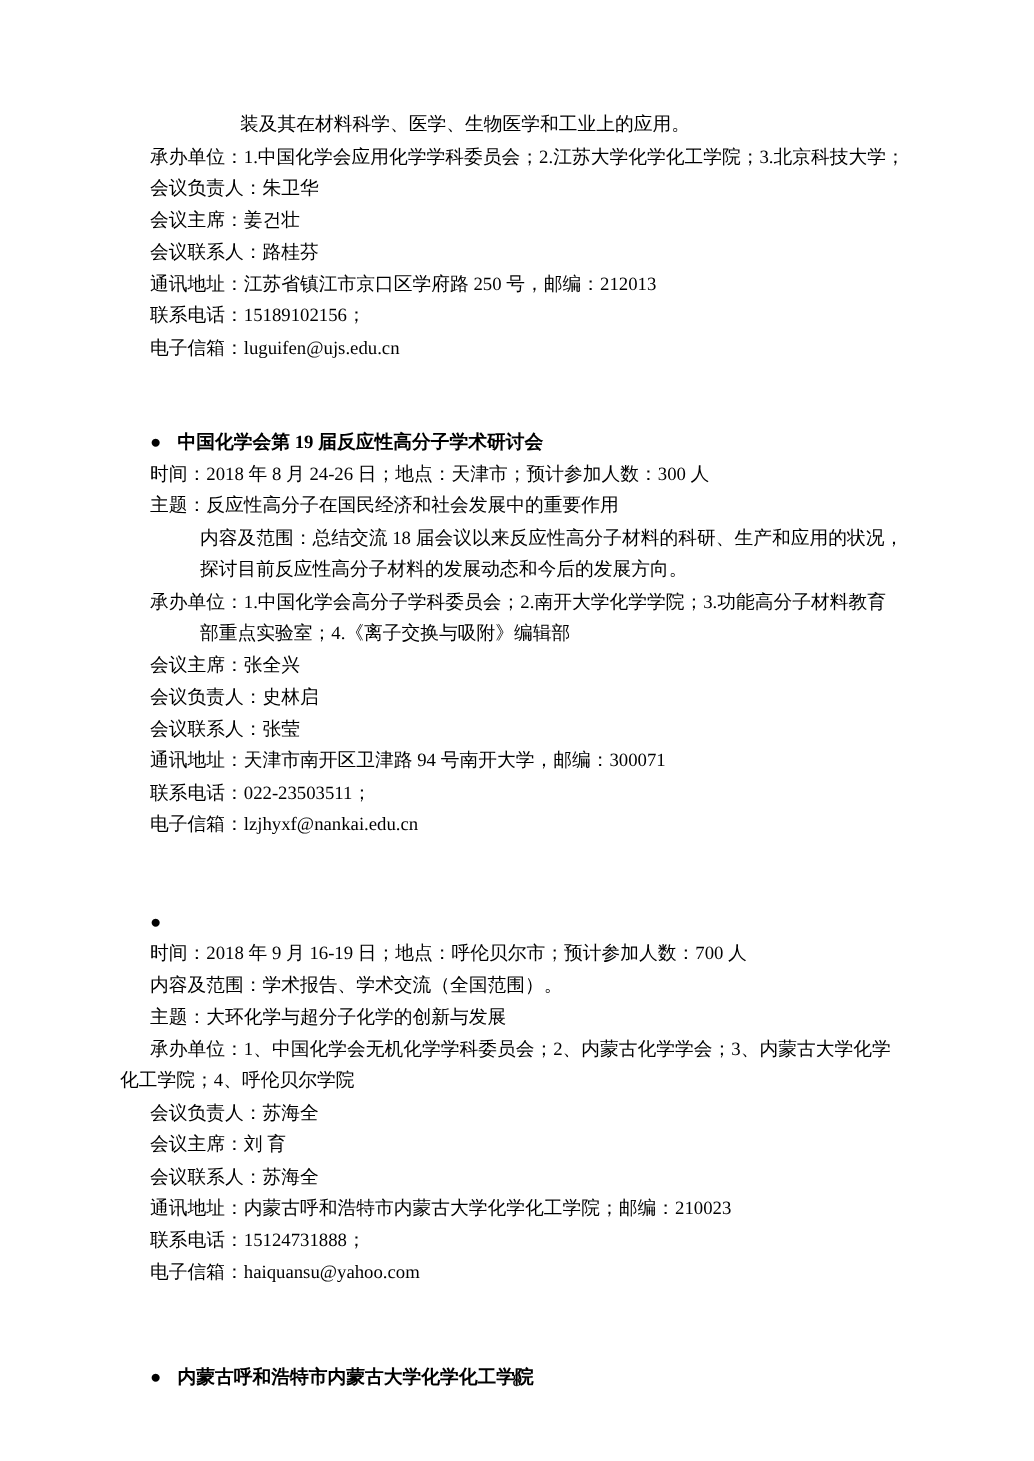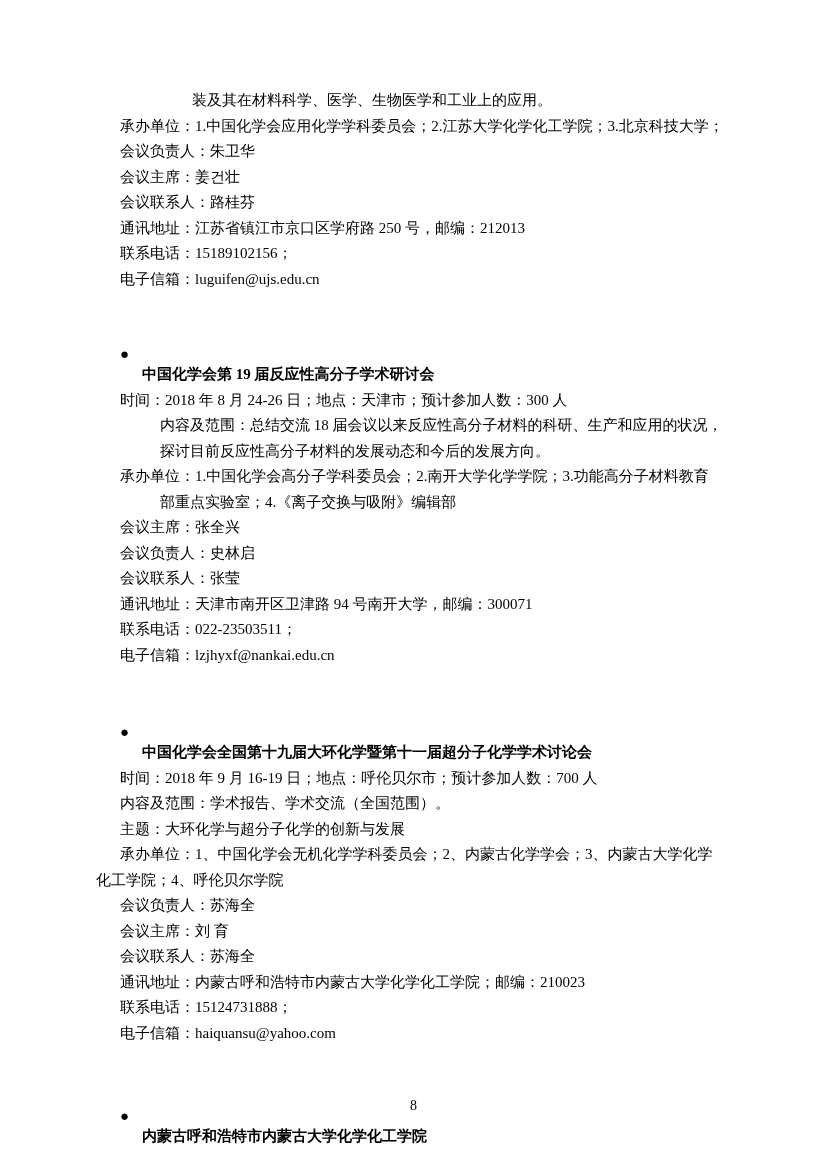"中国化学会第 19 届反应性高分子学术研讨会" .bullet-text { margin-top: 20px -> none }
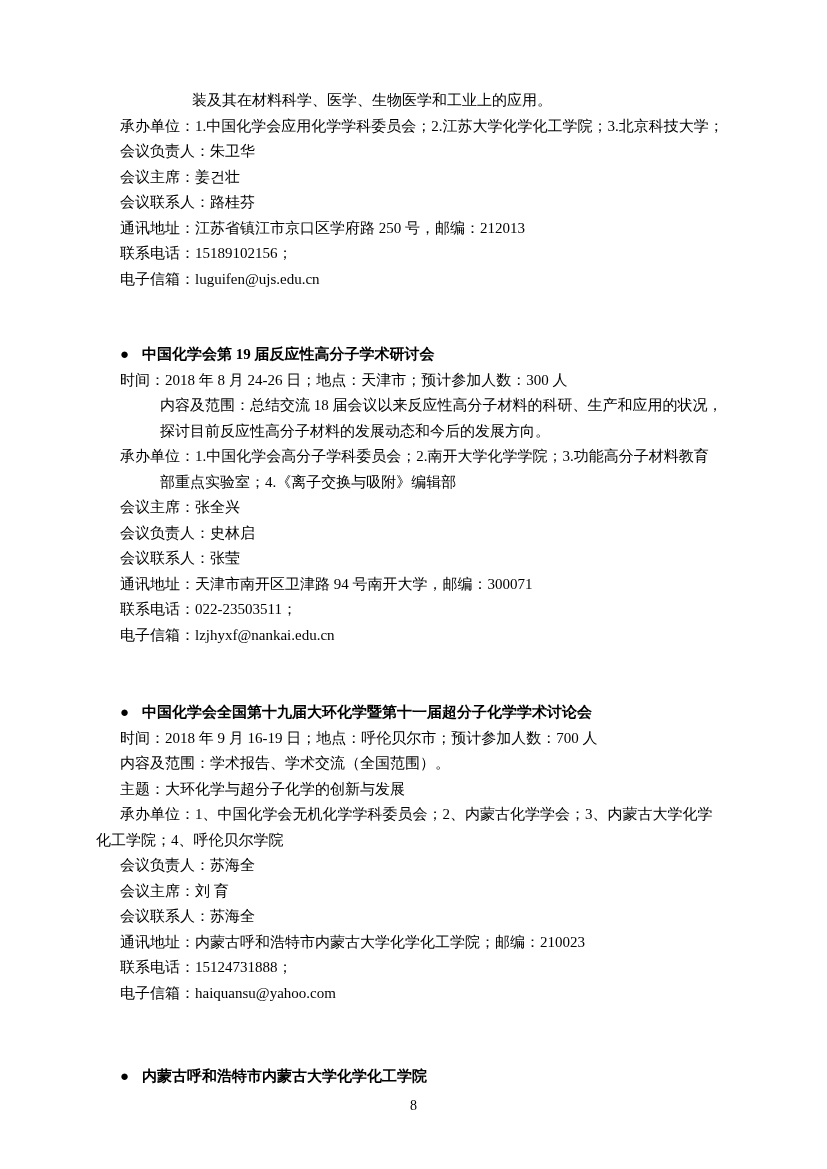"主题：反应性高分子在国民经济和社会发展中的重要作用" div.line { html: none -> <div>主题：反应性高分子在国民经济和社会发展中的重要作用</div> }
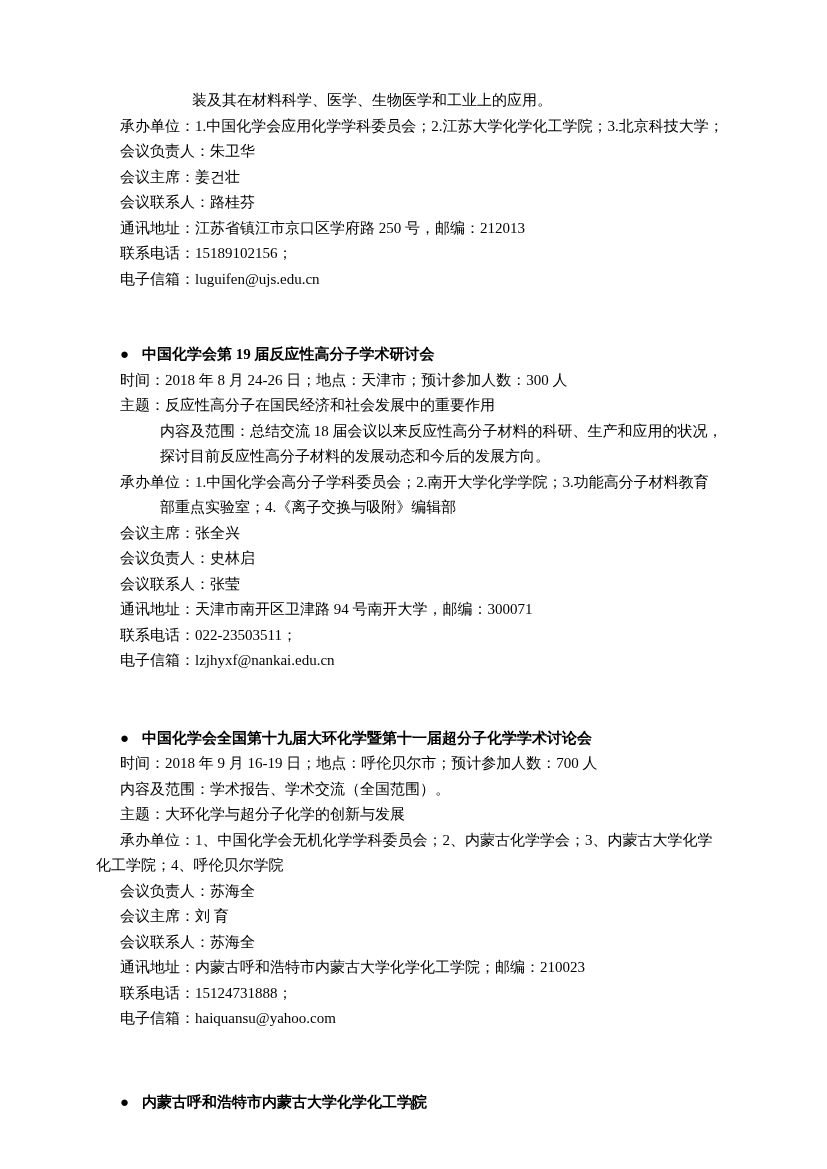"中国化学会全国第十九届大环化学暨第十一届超分子化学学术讨论会" span.bullet-text { html: <span>中国化学会全国第十九届大环化学暨第十一届超分子化学学术讨论会</span> -> none }
